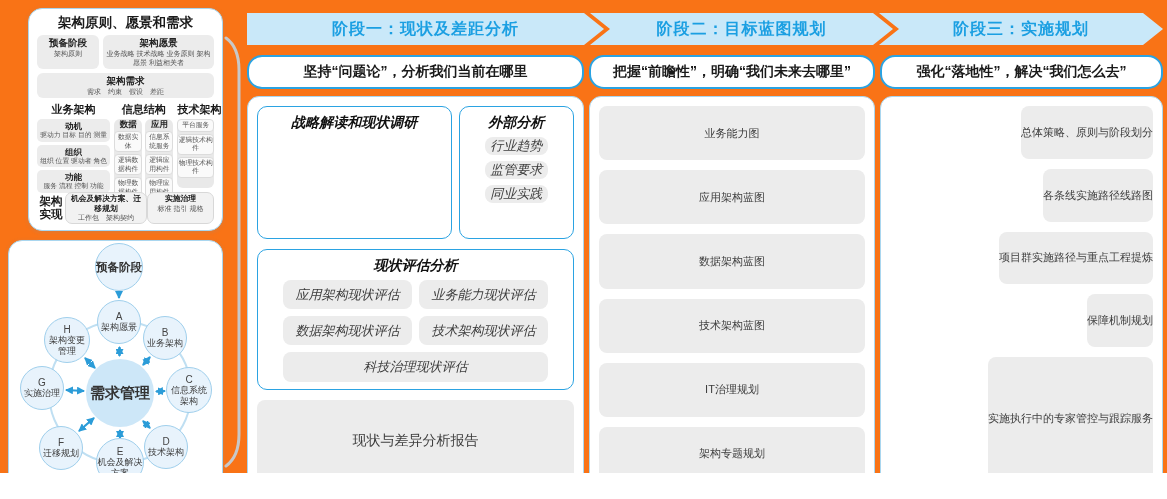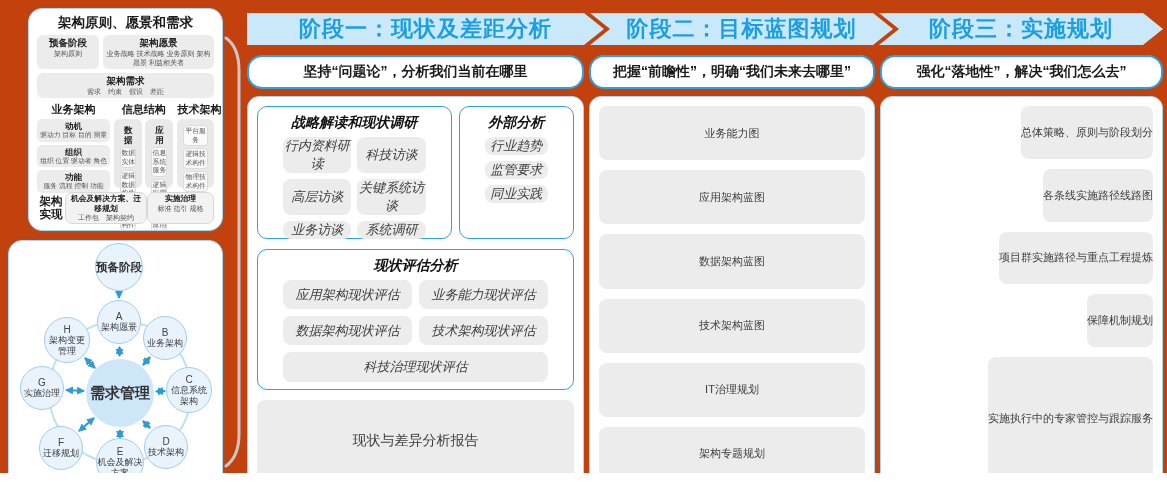"架构原则、愿景和需求" .canvas { background: #c2410c -> #f97316 }
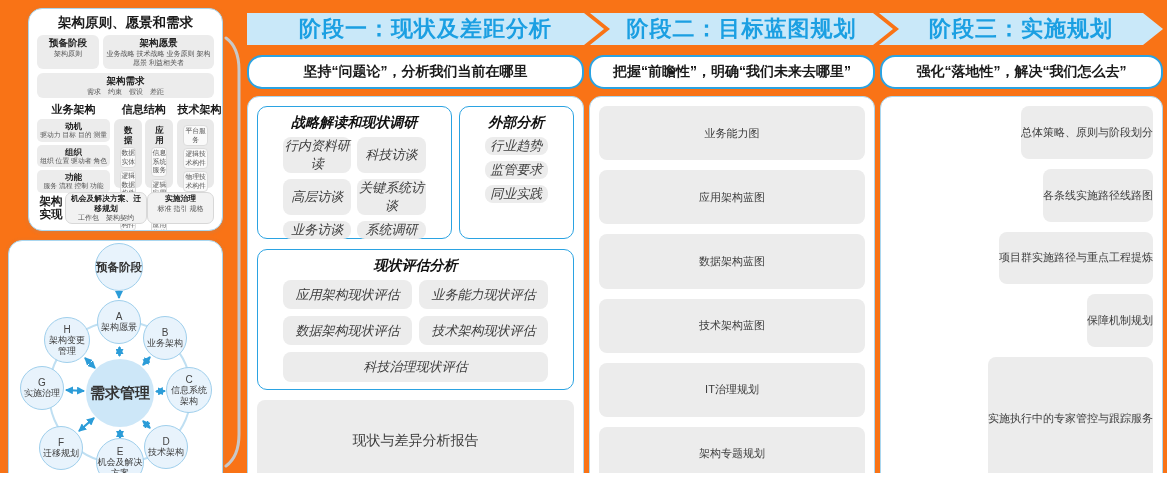"阶段一：现状及差距分析" .band { font-size: 22px -> 16px }
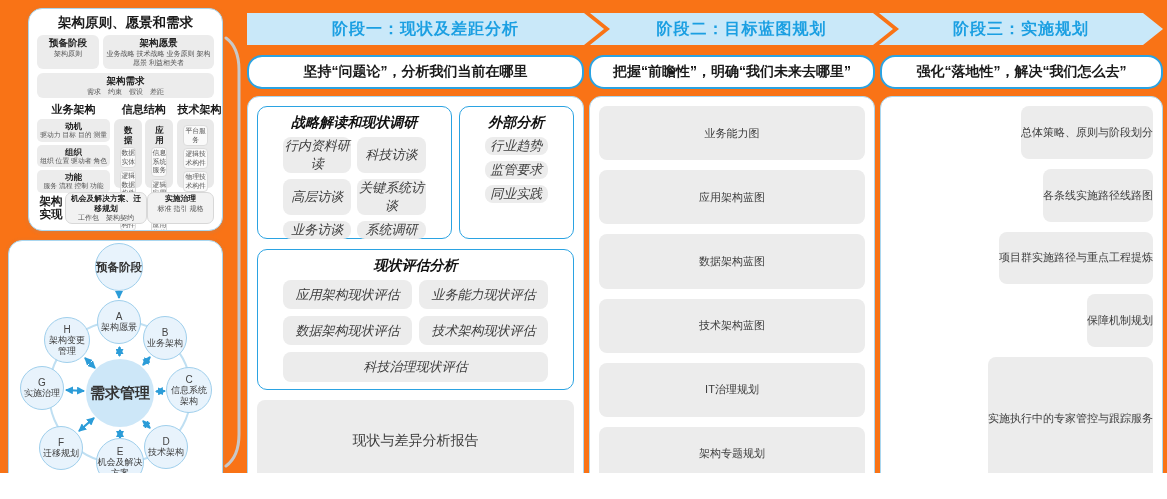"数据" .sub-col { padding: 6px -> 0 }
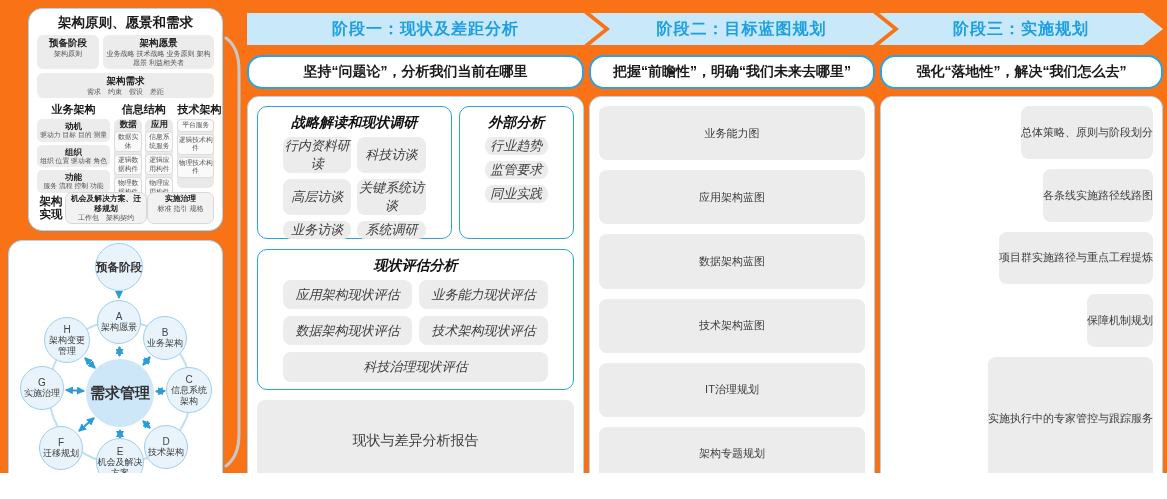"行内资料研读" div.grid2 { html: <div> <div>行内资料研读</div> <div>科技访谈</div> <div>高层访谈</div> <div>关键系统访谈</div> <div>业务访谈</div> <div>系统调研</div> </div> -> none }
